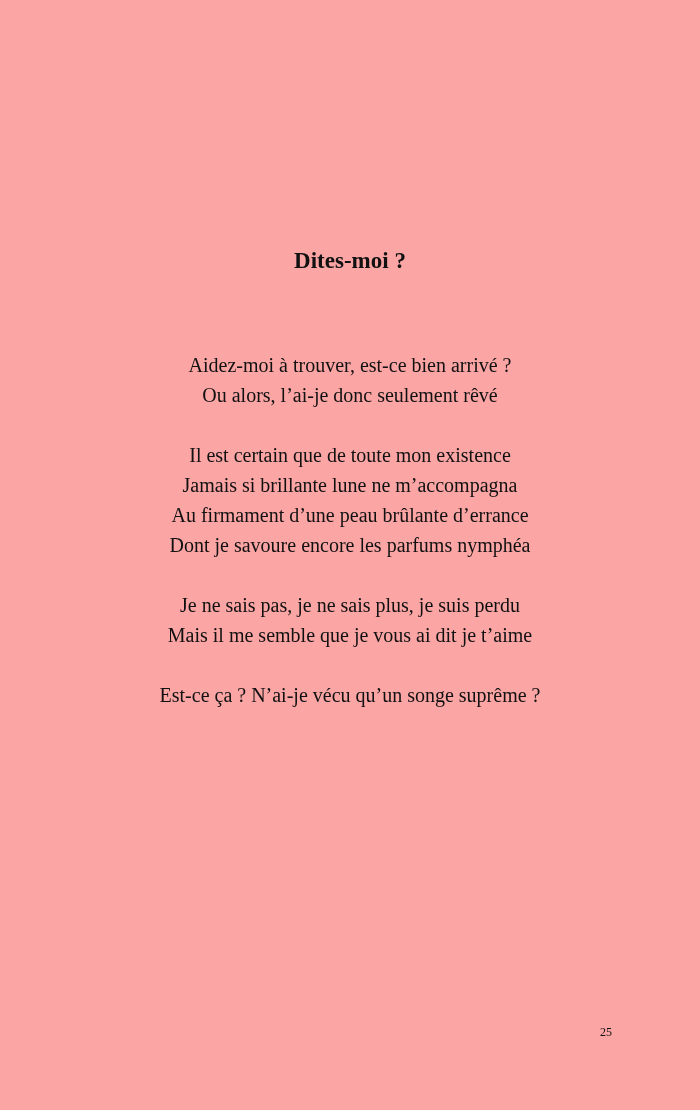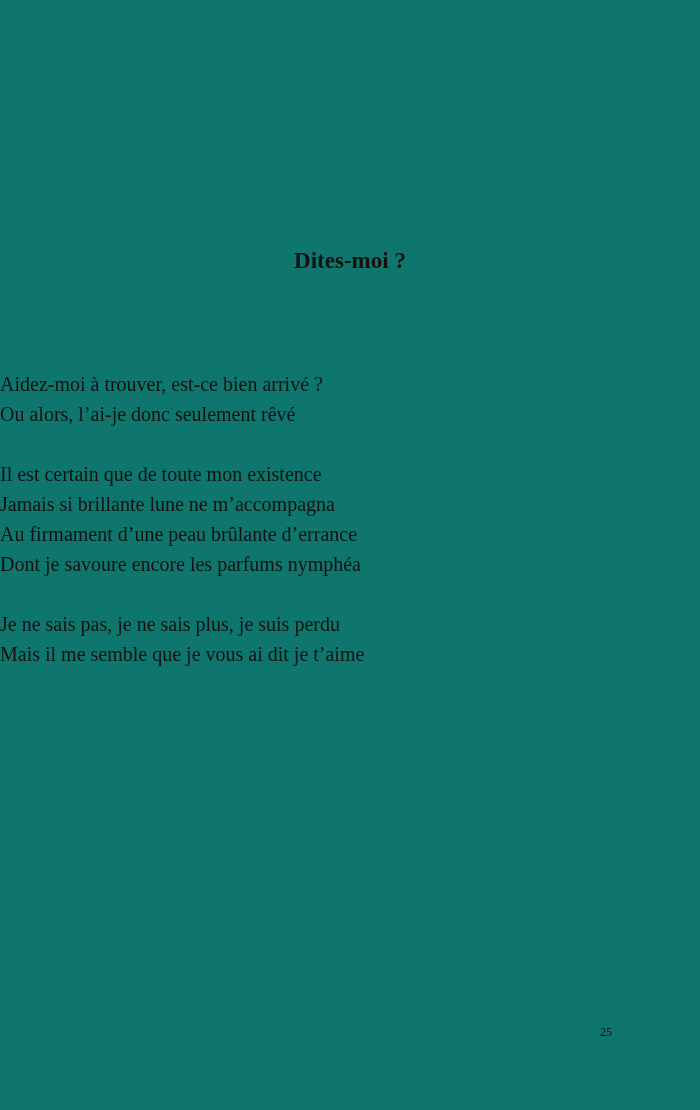"Dites-moi ?" .page { background: #0f766e -> #fca5a5 }
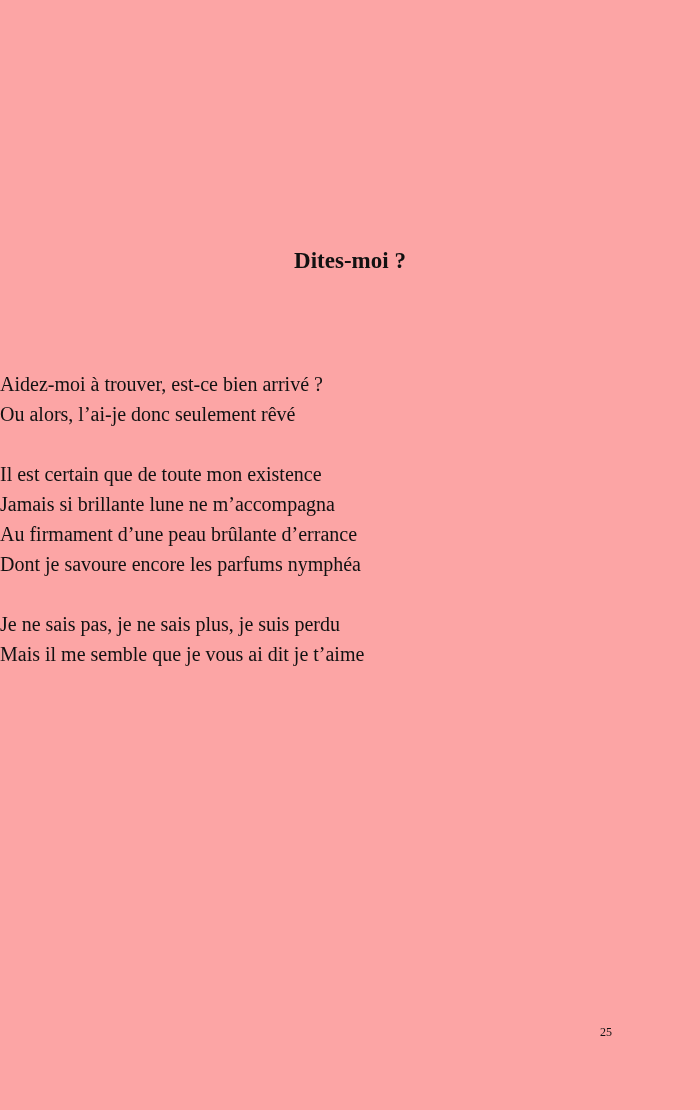"Aidez-moi à trouver, est-ce bien" .poem { text-align: none -> center; top: 369px -> 350px }
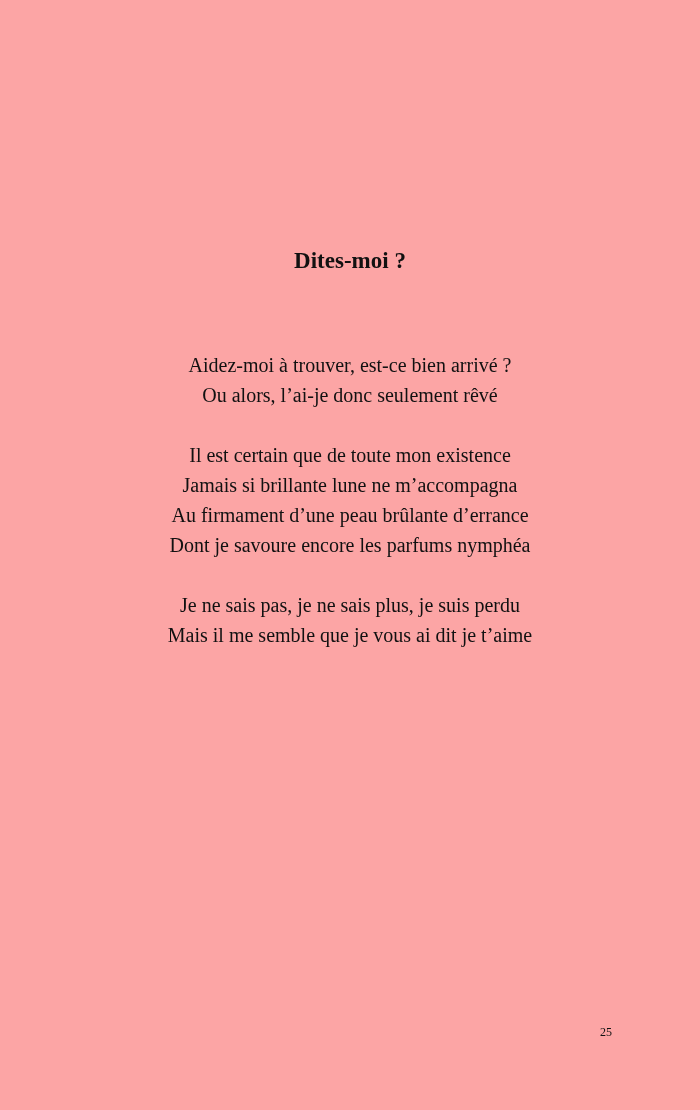"Est-ce ça ? N’ai-je vécu" span.line { html: none -> <span>Est-ce ça ? N’ai-je vécu qu’un songe suprême ?</span> }
